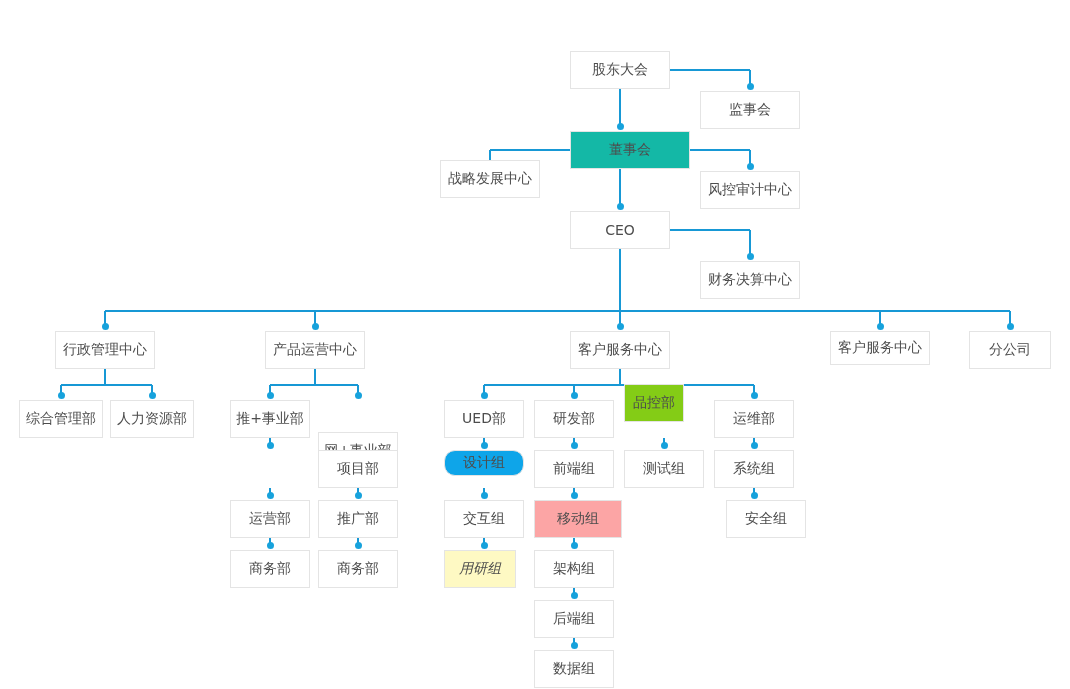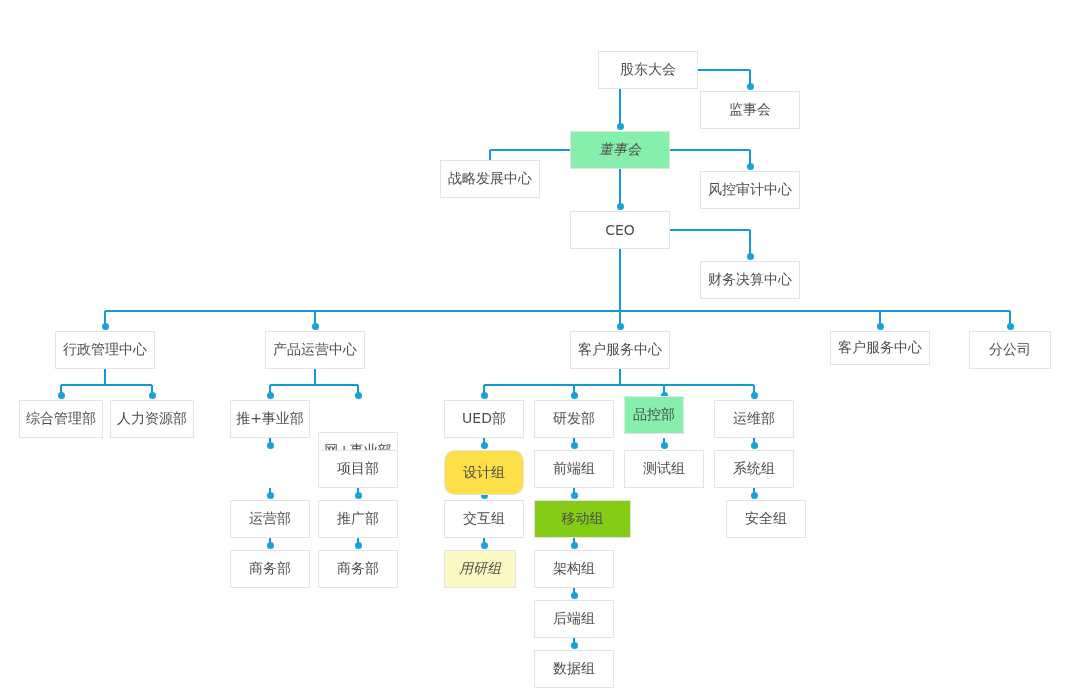"股东大会" div.node { margin-left: 28px -> none }
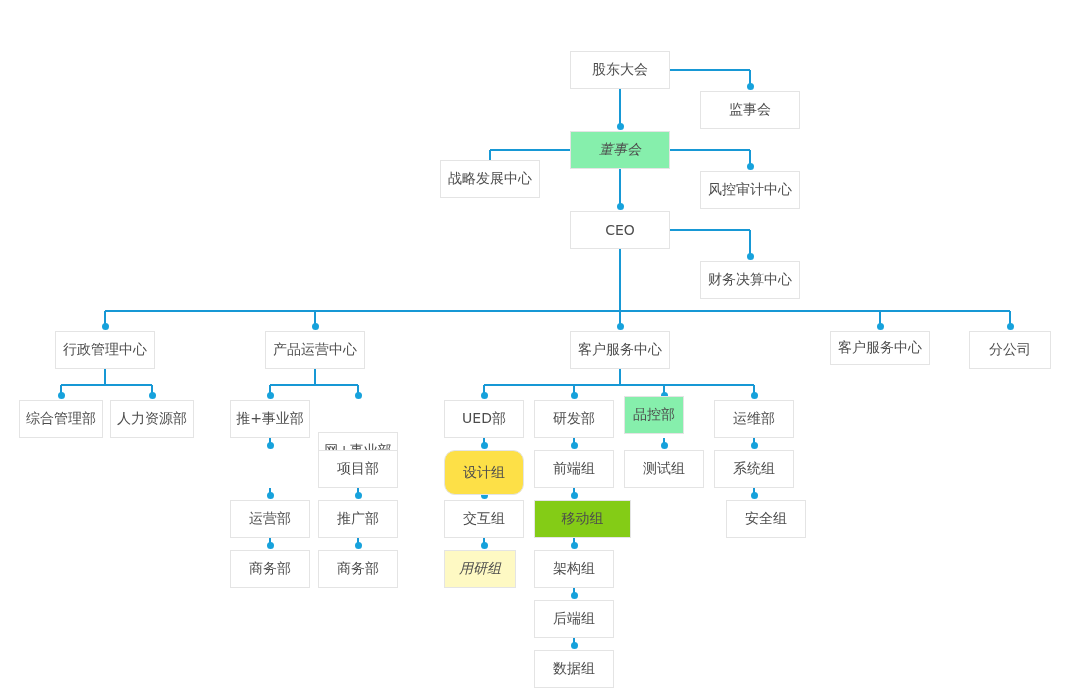"董事会" div.node { background: #86efac -> #14b8a6; font-style: italic -> none; width: 100px -> 120px }
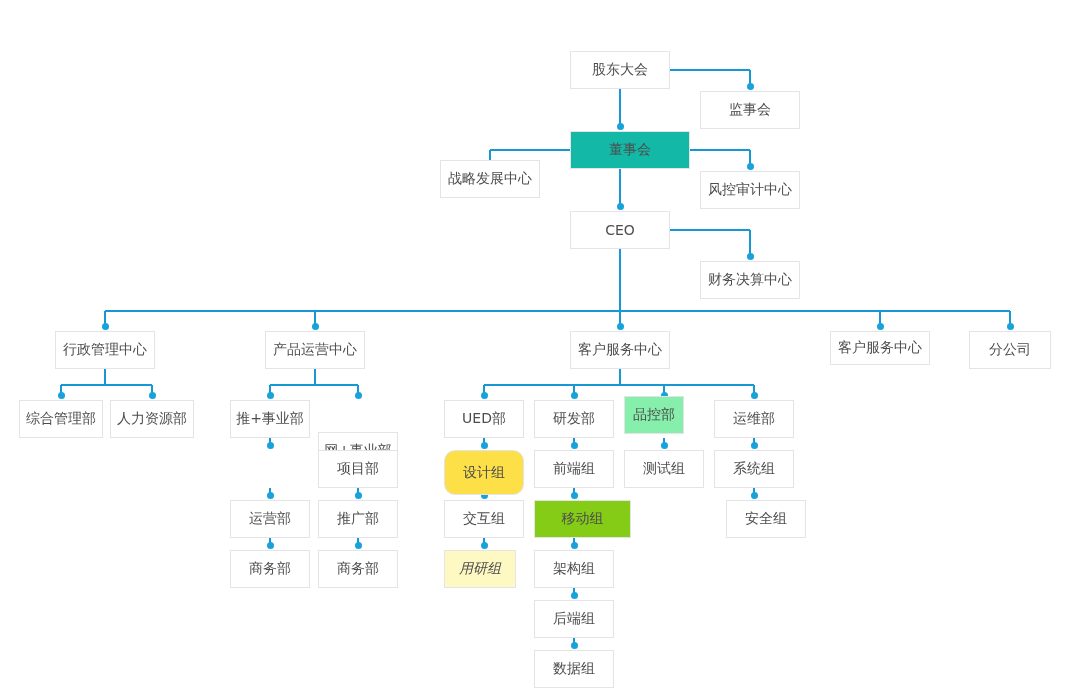"品控部" div.node { background: #86efac -> #84cc16; top: 396px -> 384px }
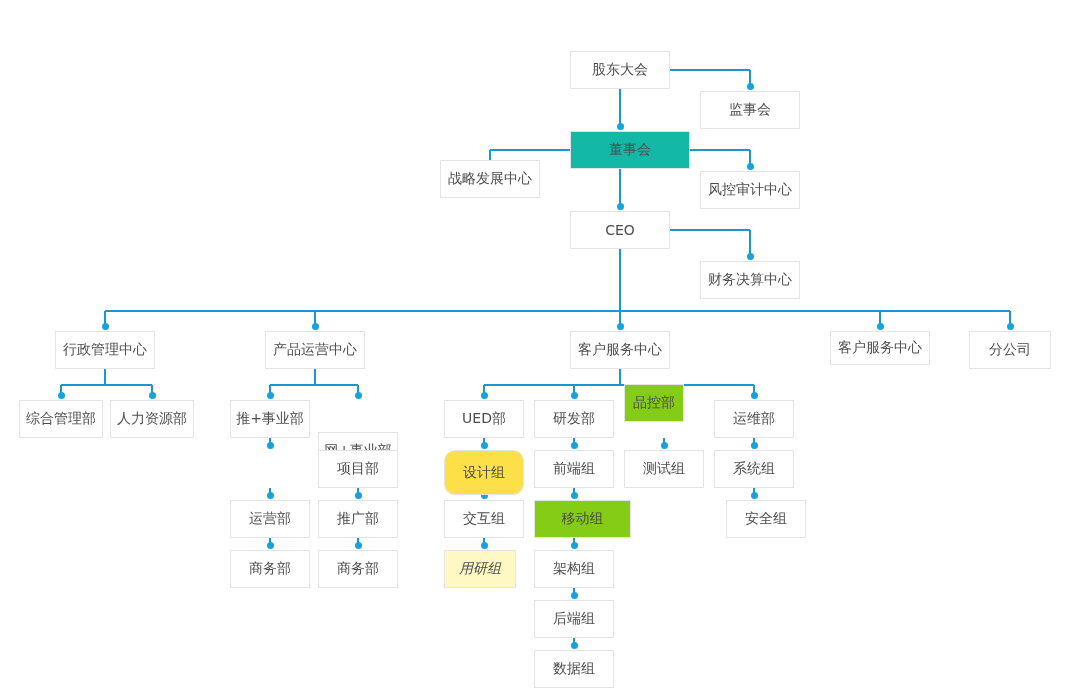"设计组" div.node { background: #fde047 -> #0ea5e9; height: 45px -> 26px }
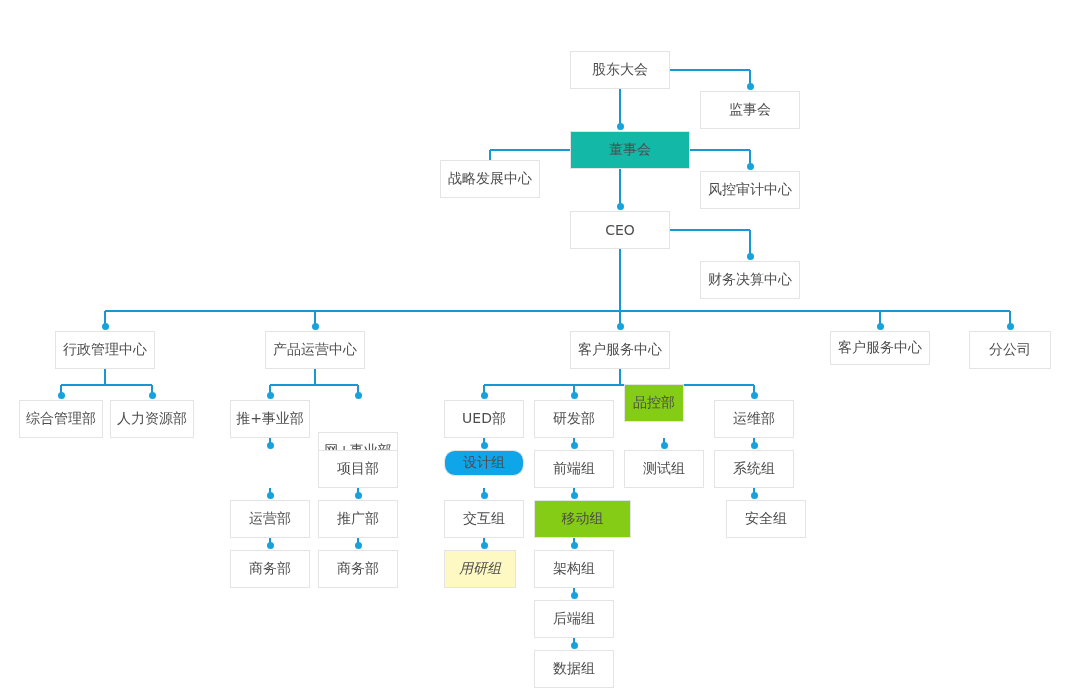"移动组" div.node { background: #84cc16 -> #fca5a5; width: 97px -> 88px }
